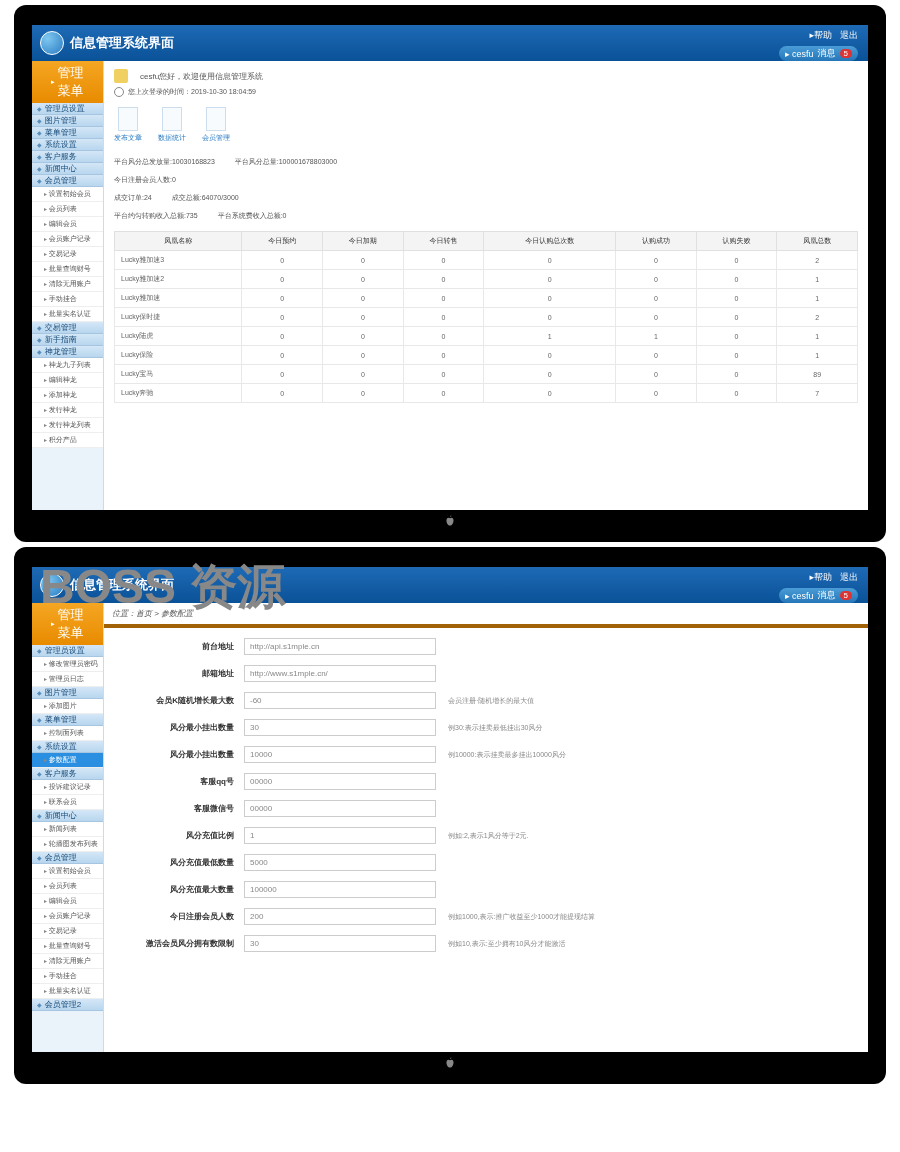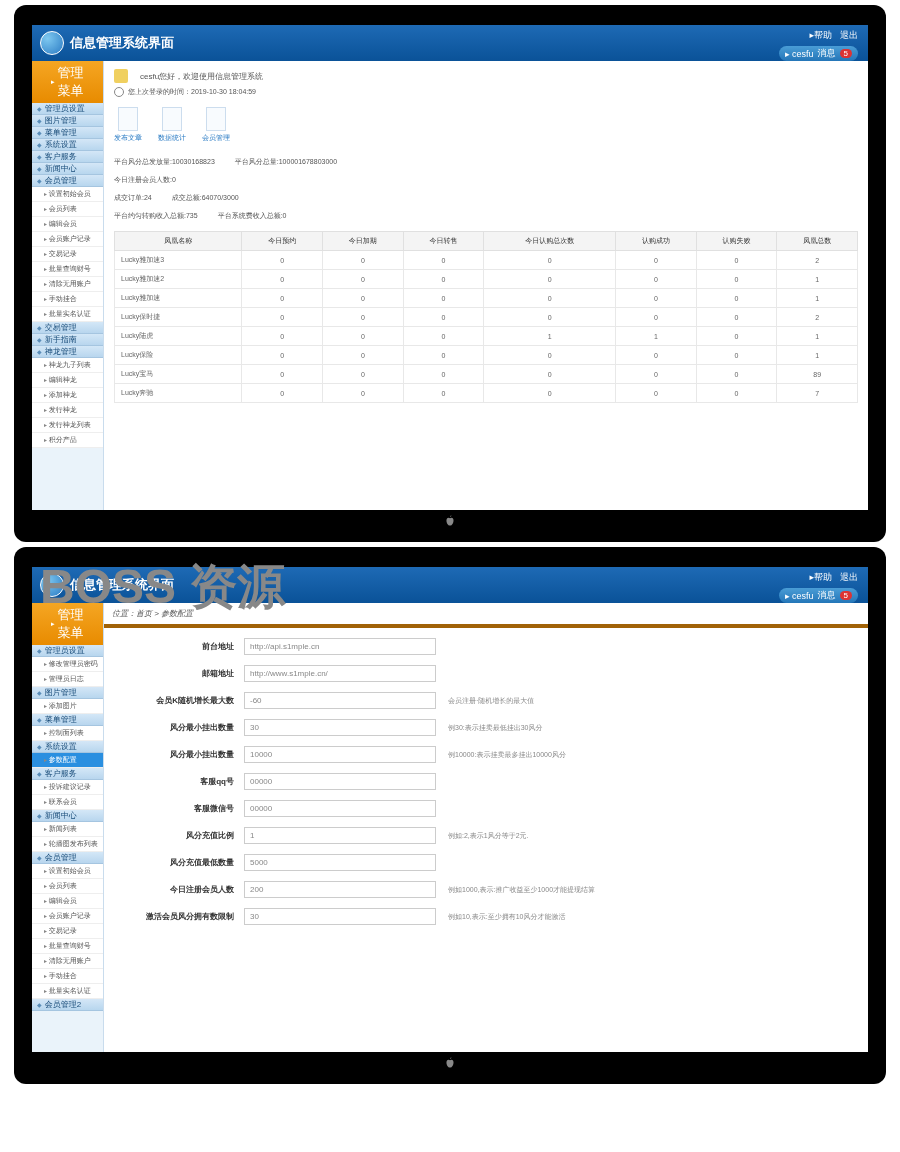"风分充值最大数量" div.form-row { html: none -> <div> <div>风分充值最大数量</div> <input> </div> }
